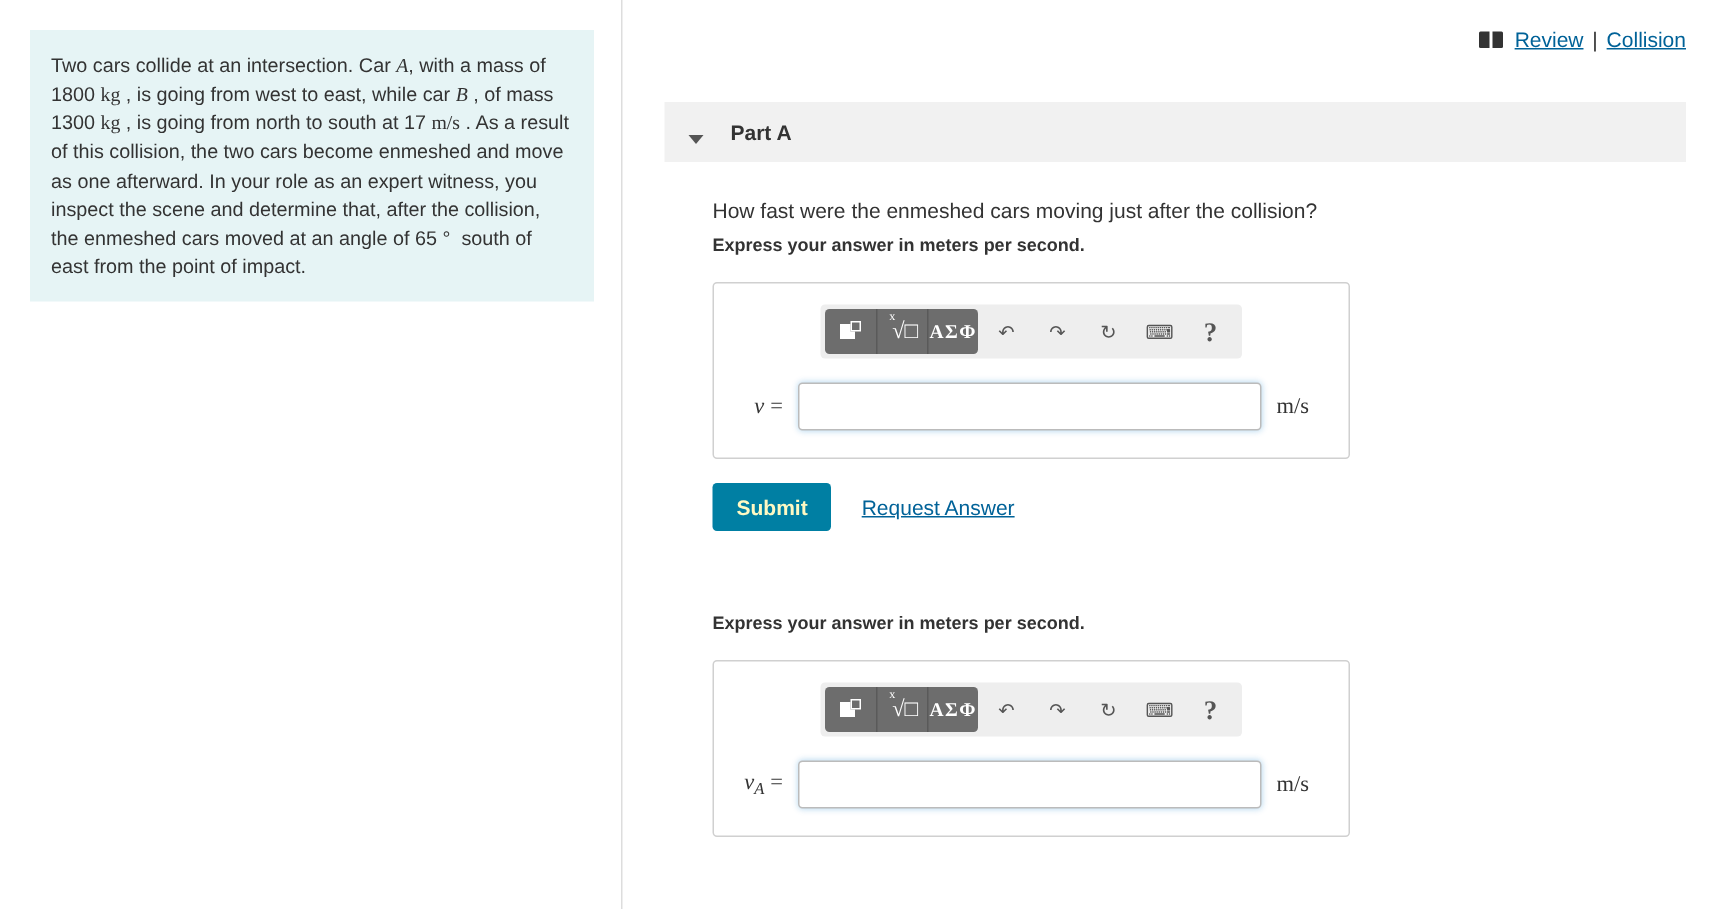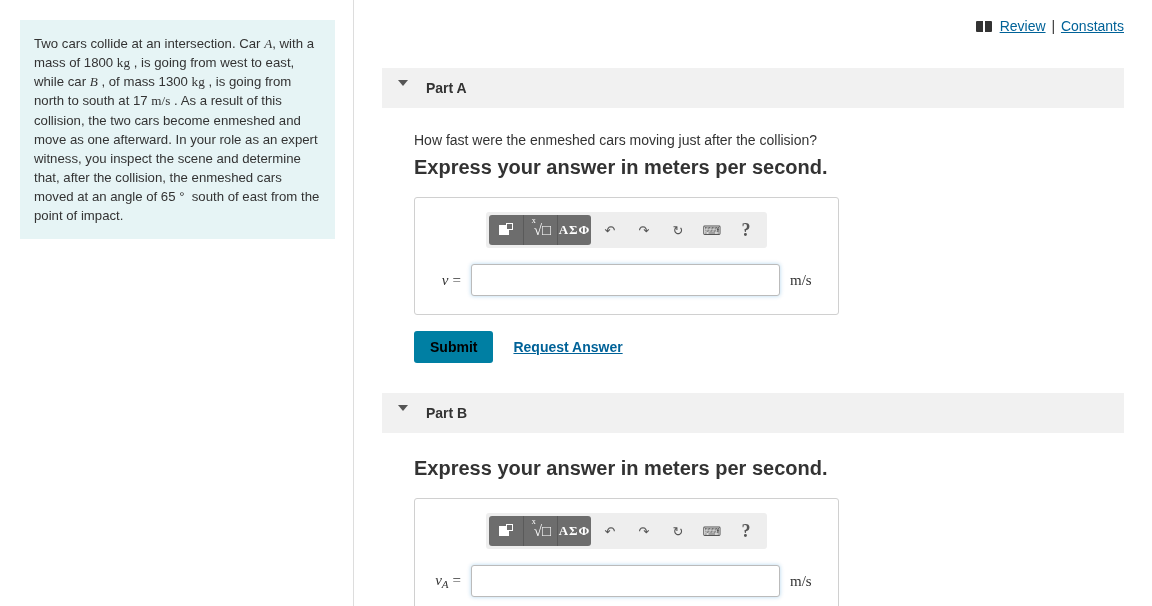"Constants" a { text: Constants -> Collision }
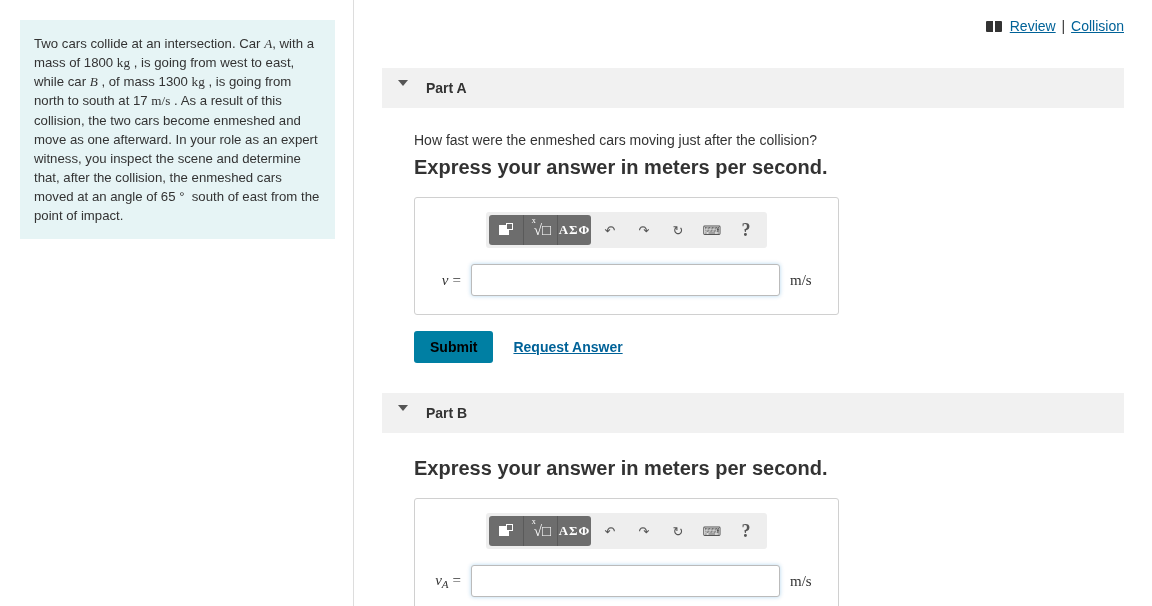"Two cars collide at an" .left-col { width: 354px -> 415px }
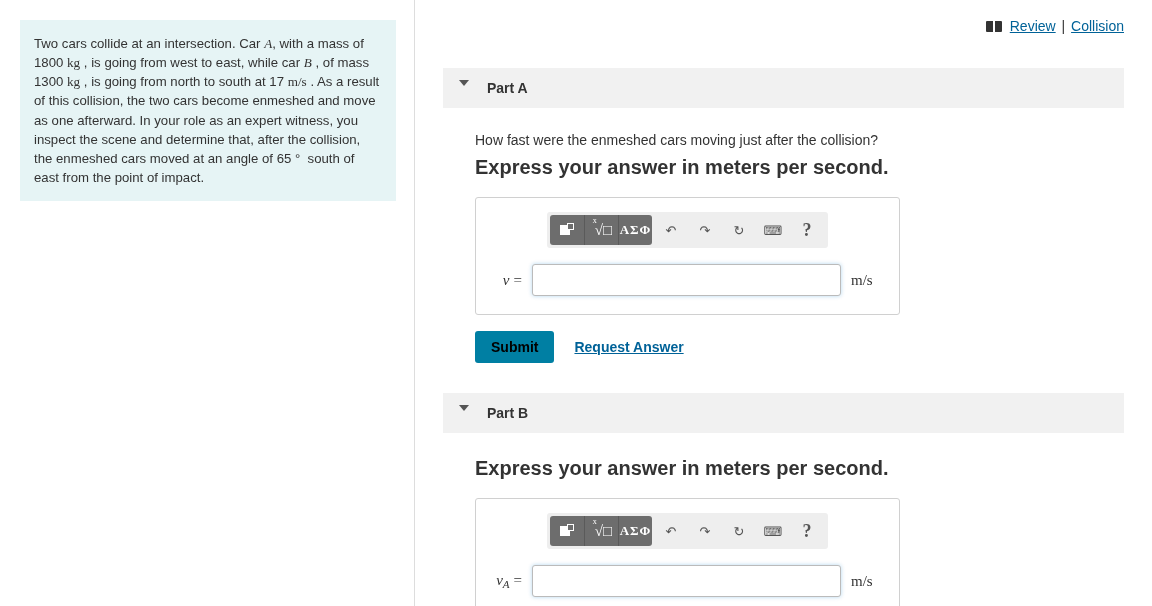"Part A" .part-header { align-items: flex-start -> flex-end }
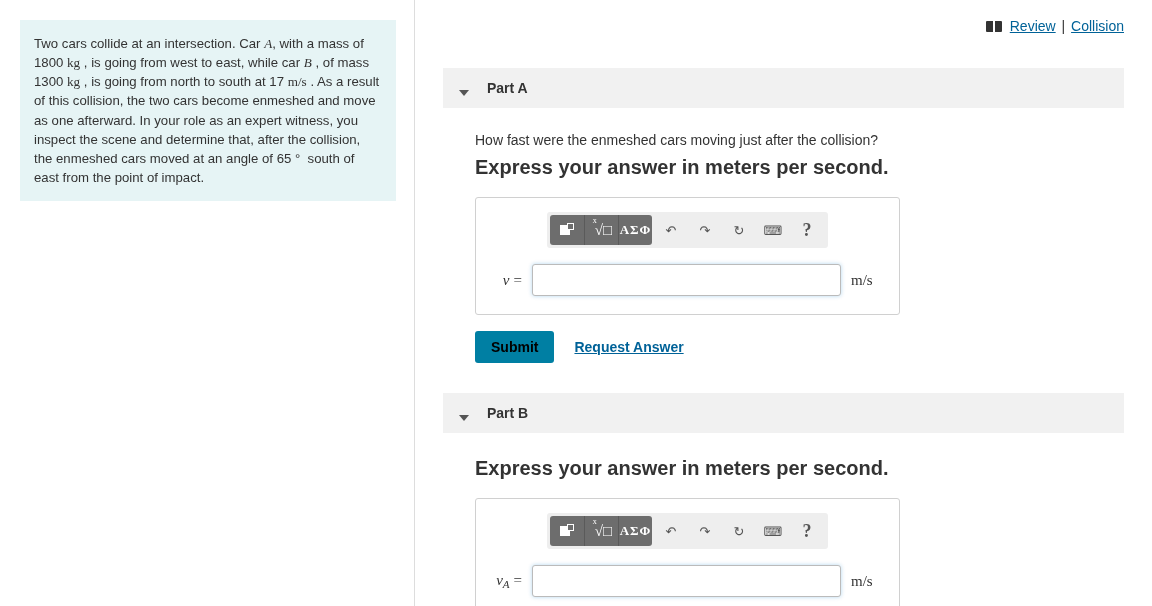"Express your answer in meters" .instruction { font-size: 20px -> 12px }
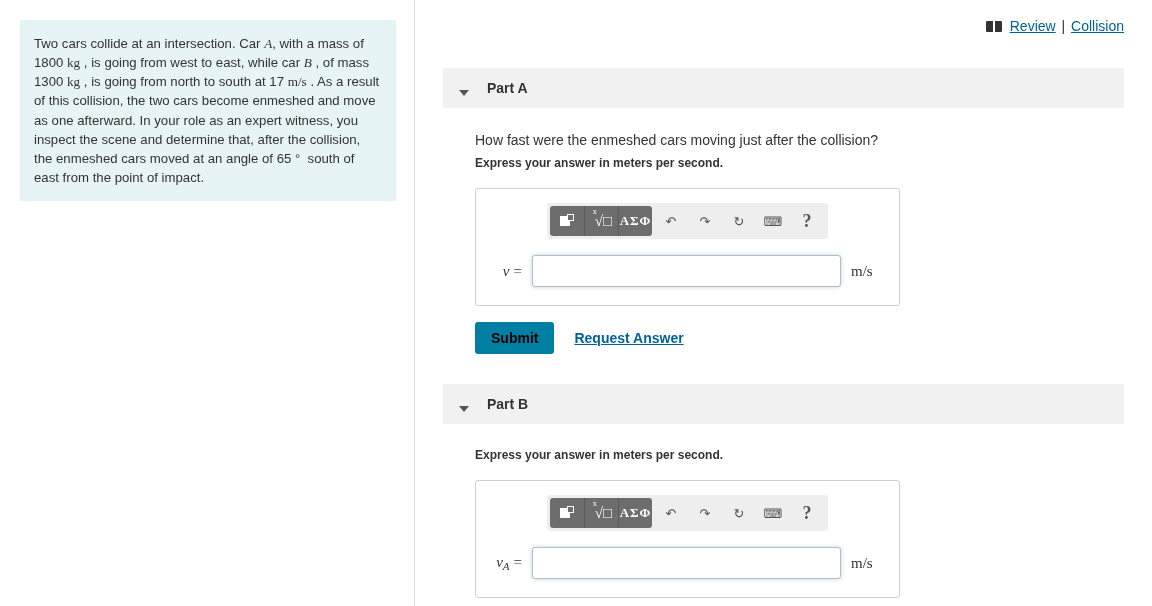"Submit" .submit-btn { color: #000000 -> #fef9c3 }
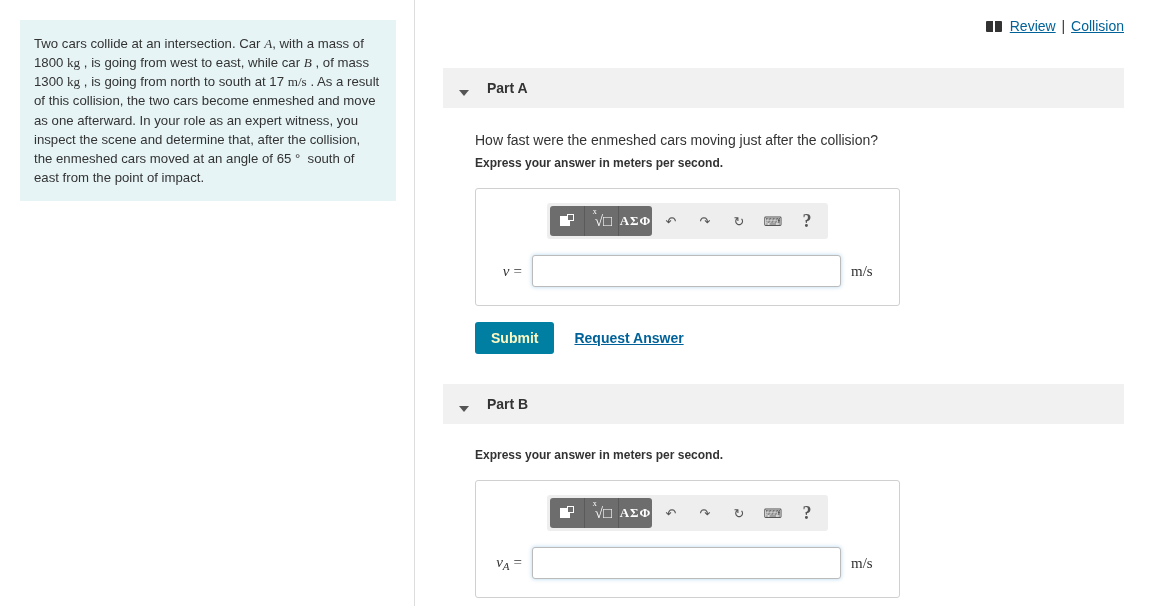"Request Answer" .req-link { font-weight: bold -> normal }
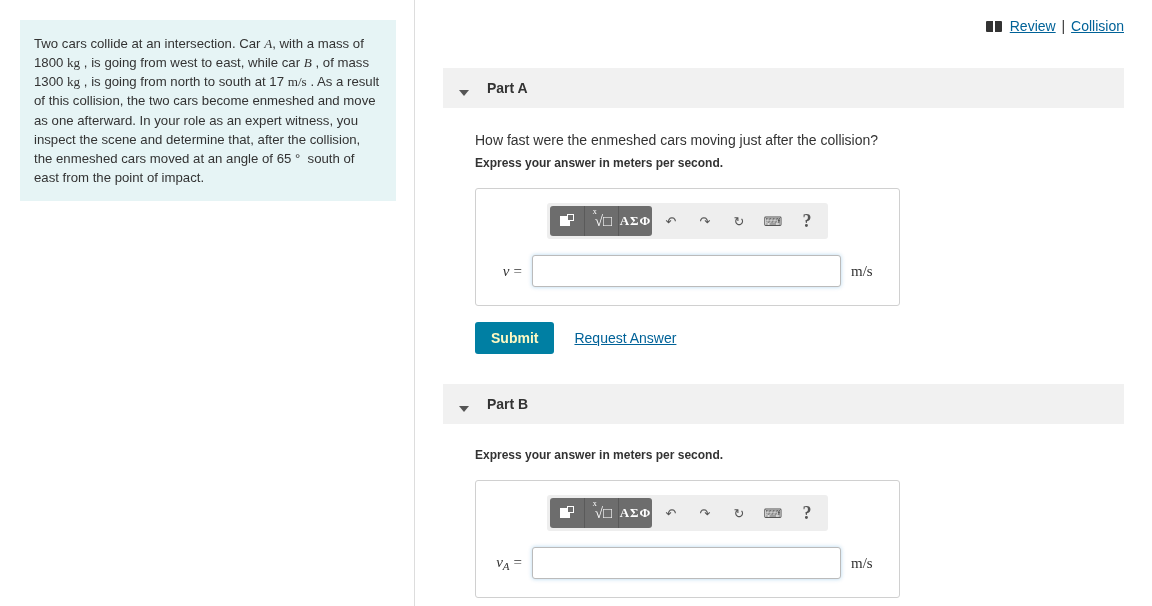"Part B" div.part-header { html: <div> <span></span> <span>Part B</span> </div> -> none }
